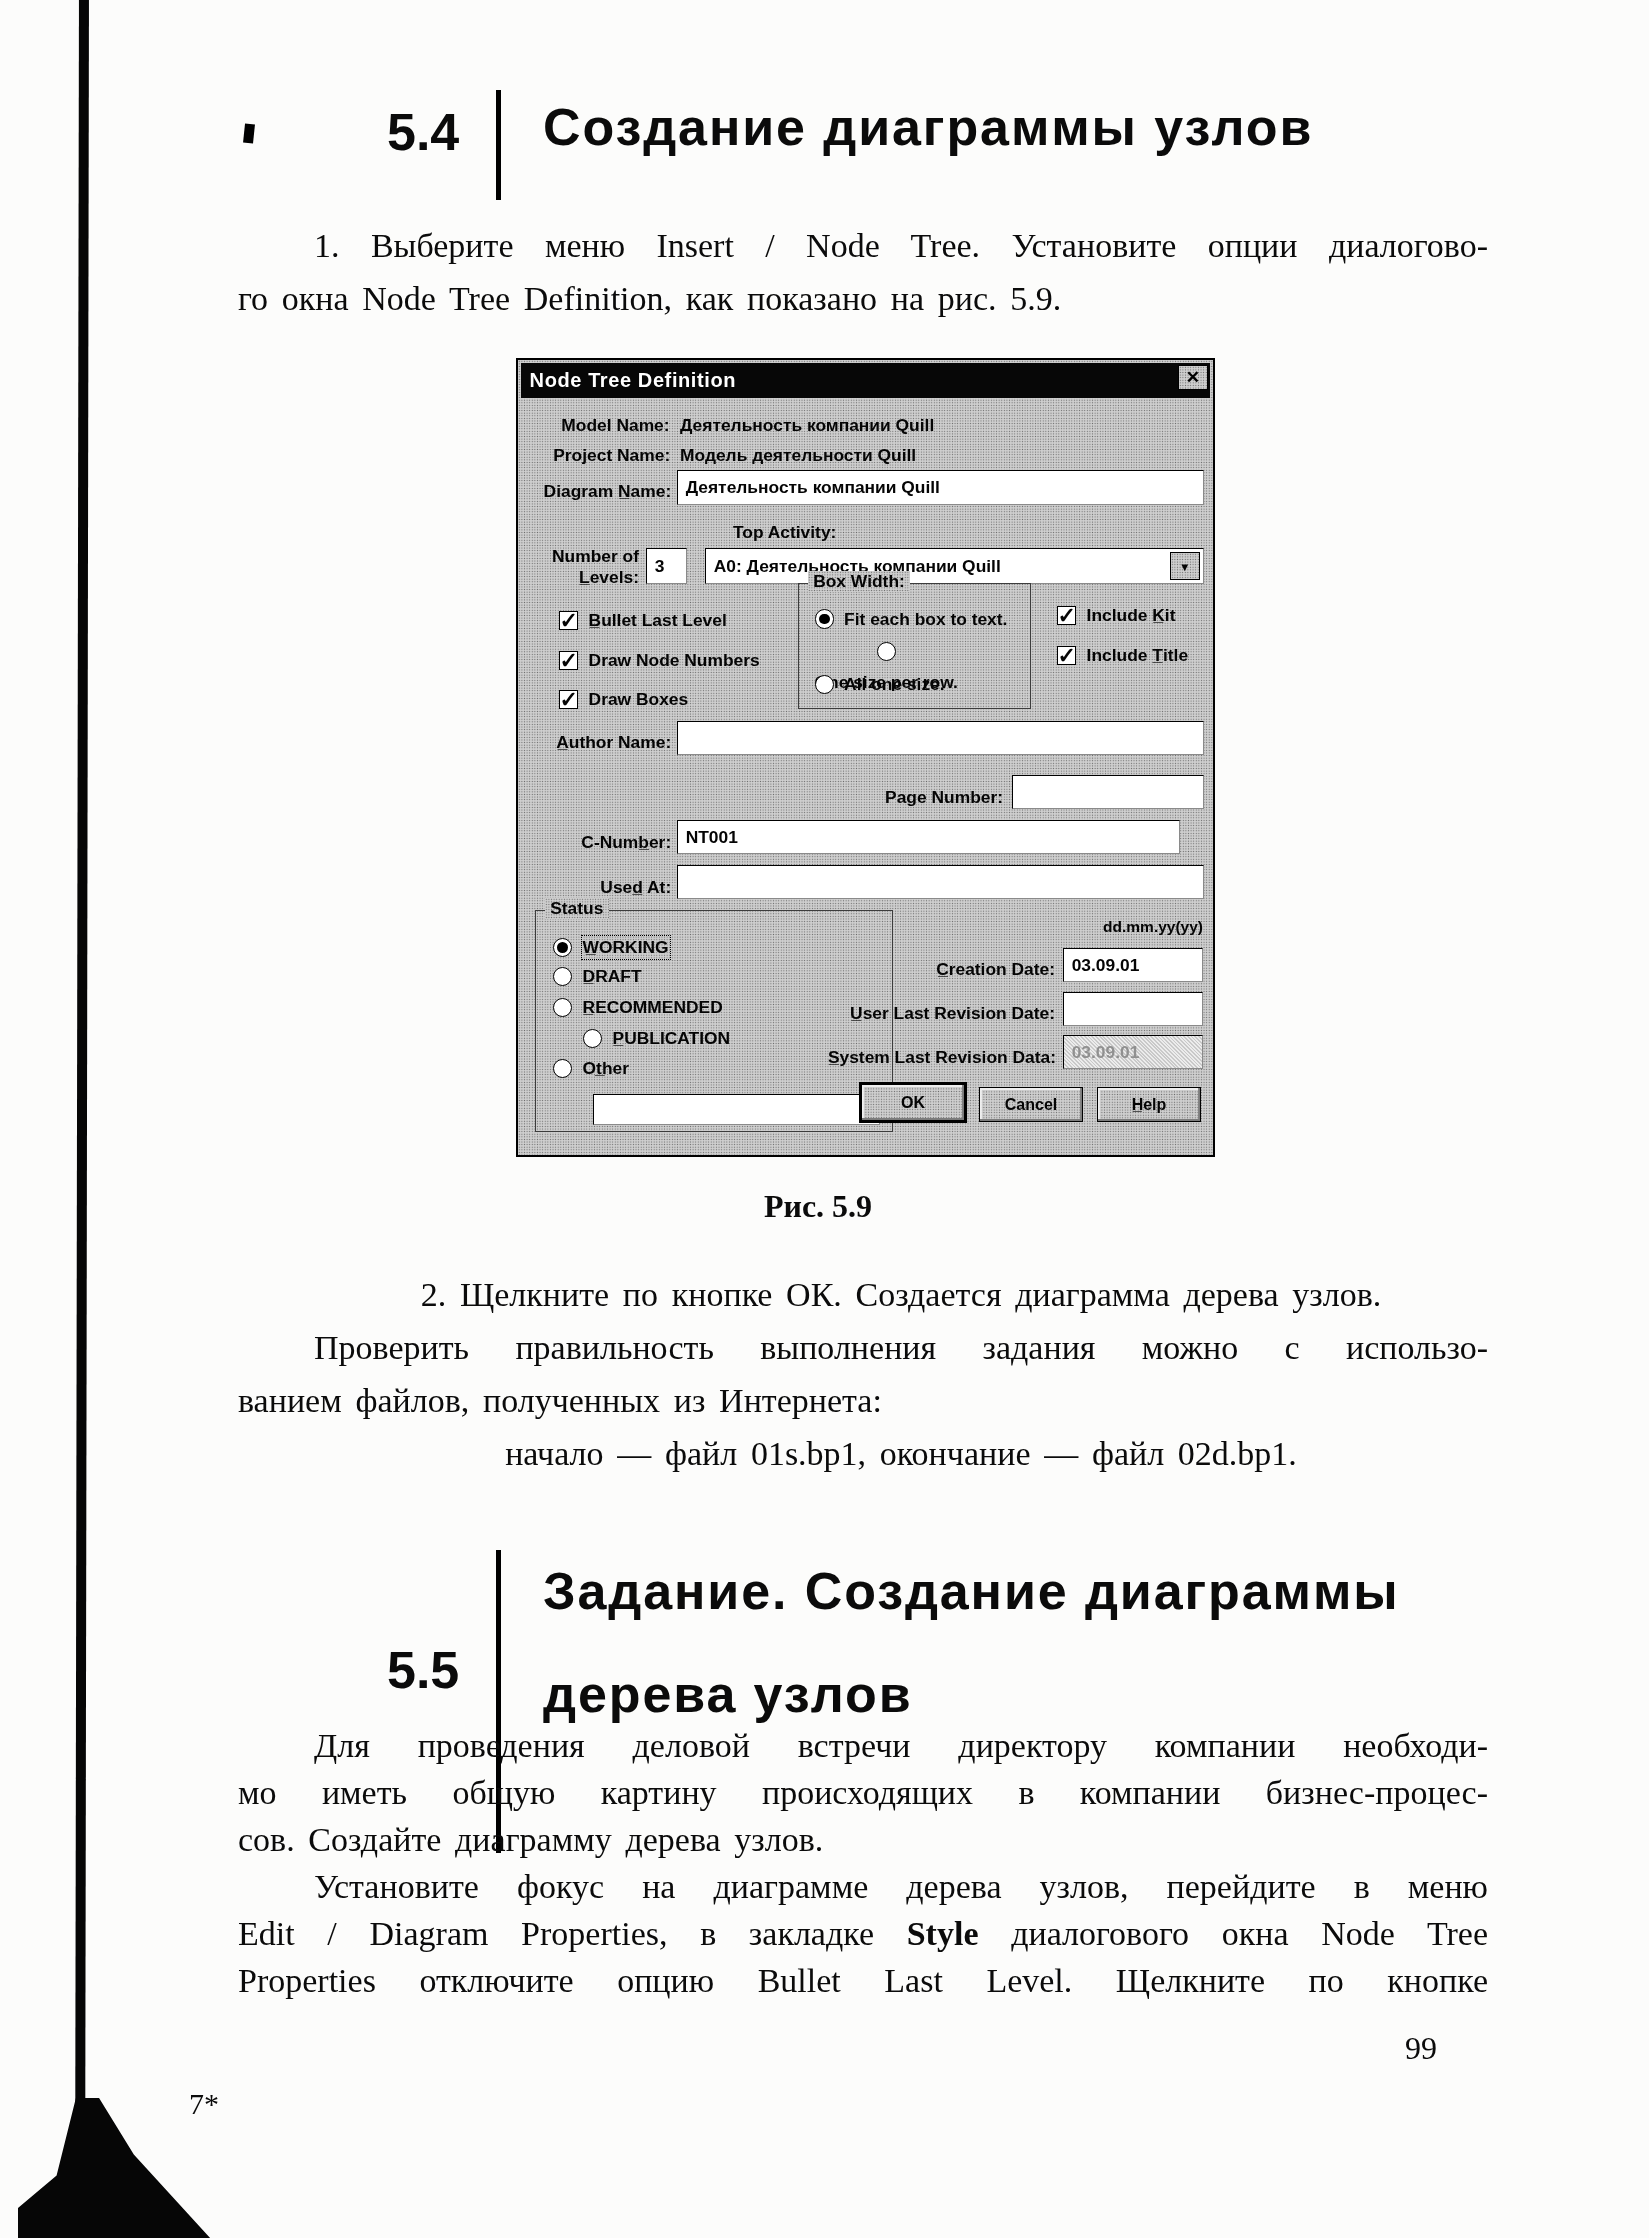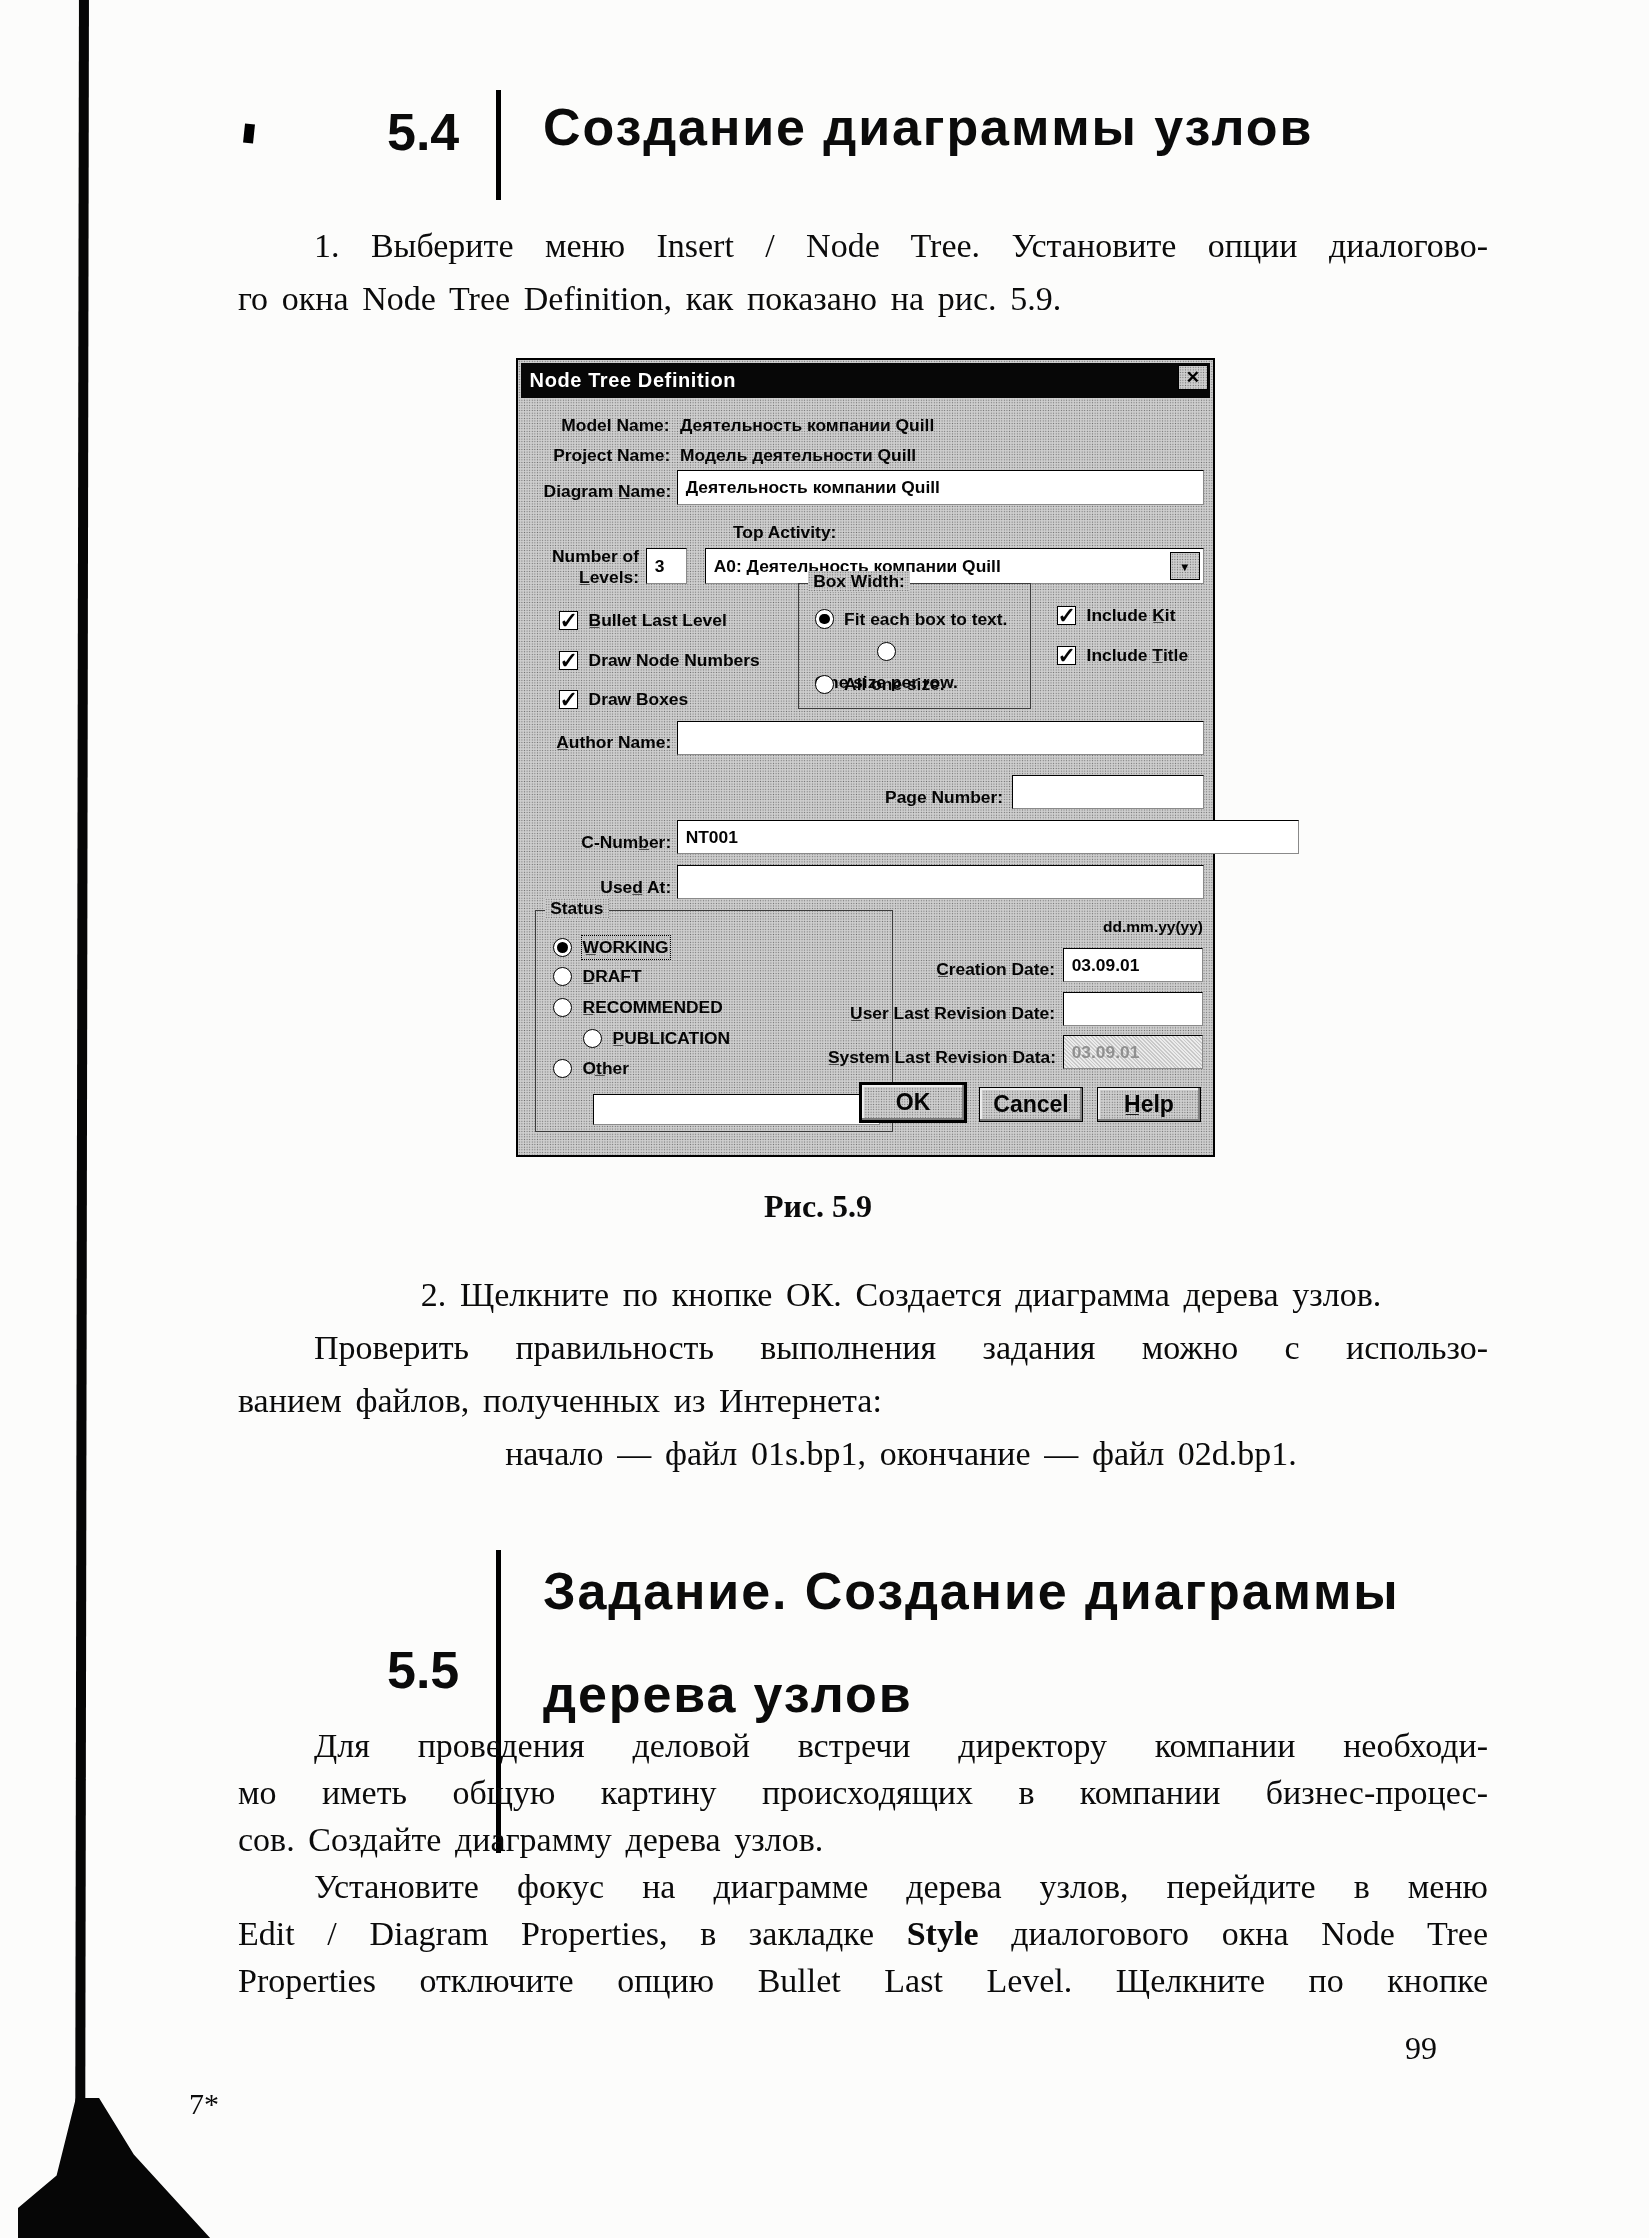"NT001" div.abs { width: 622px -> 503px }
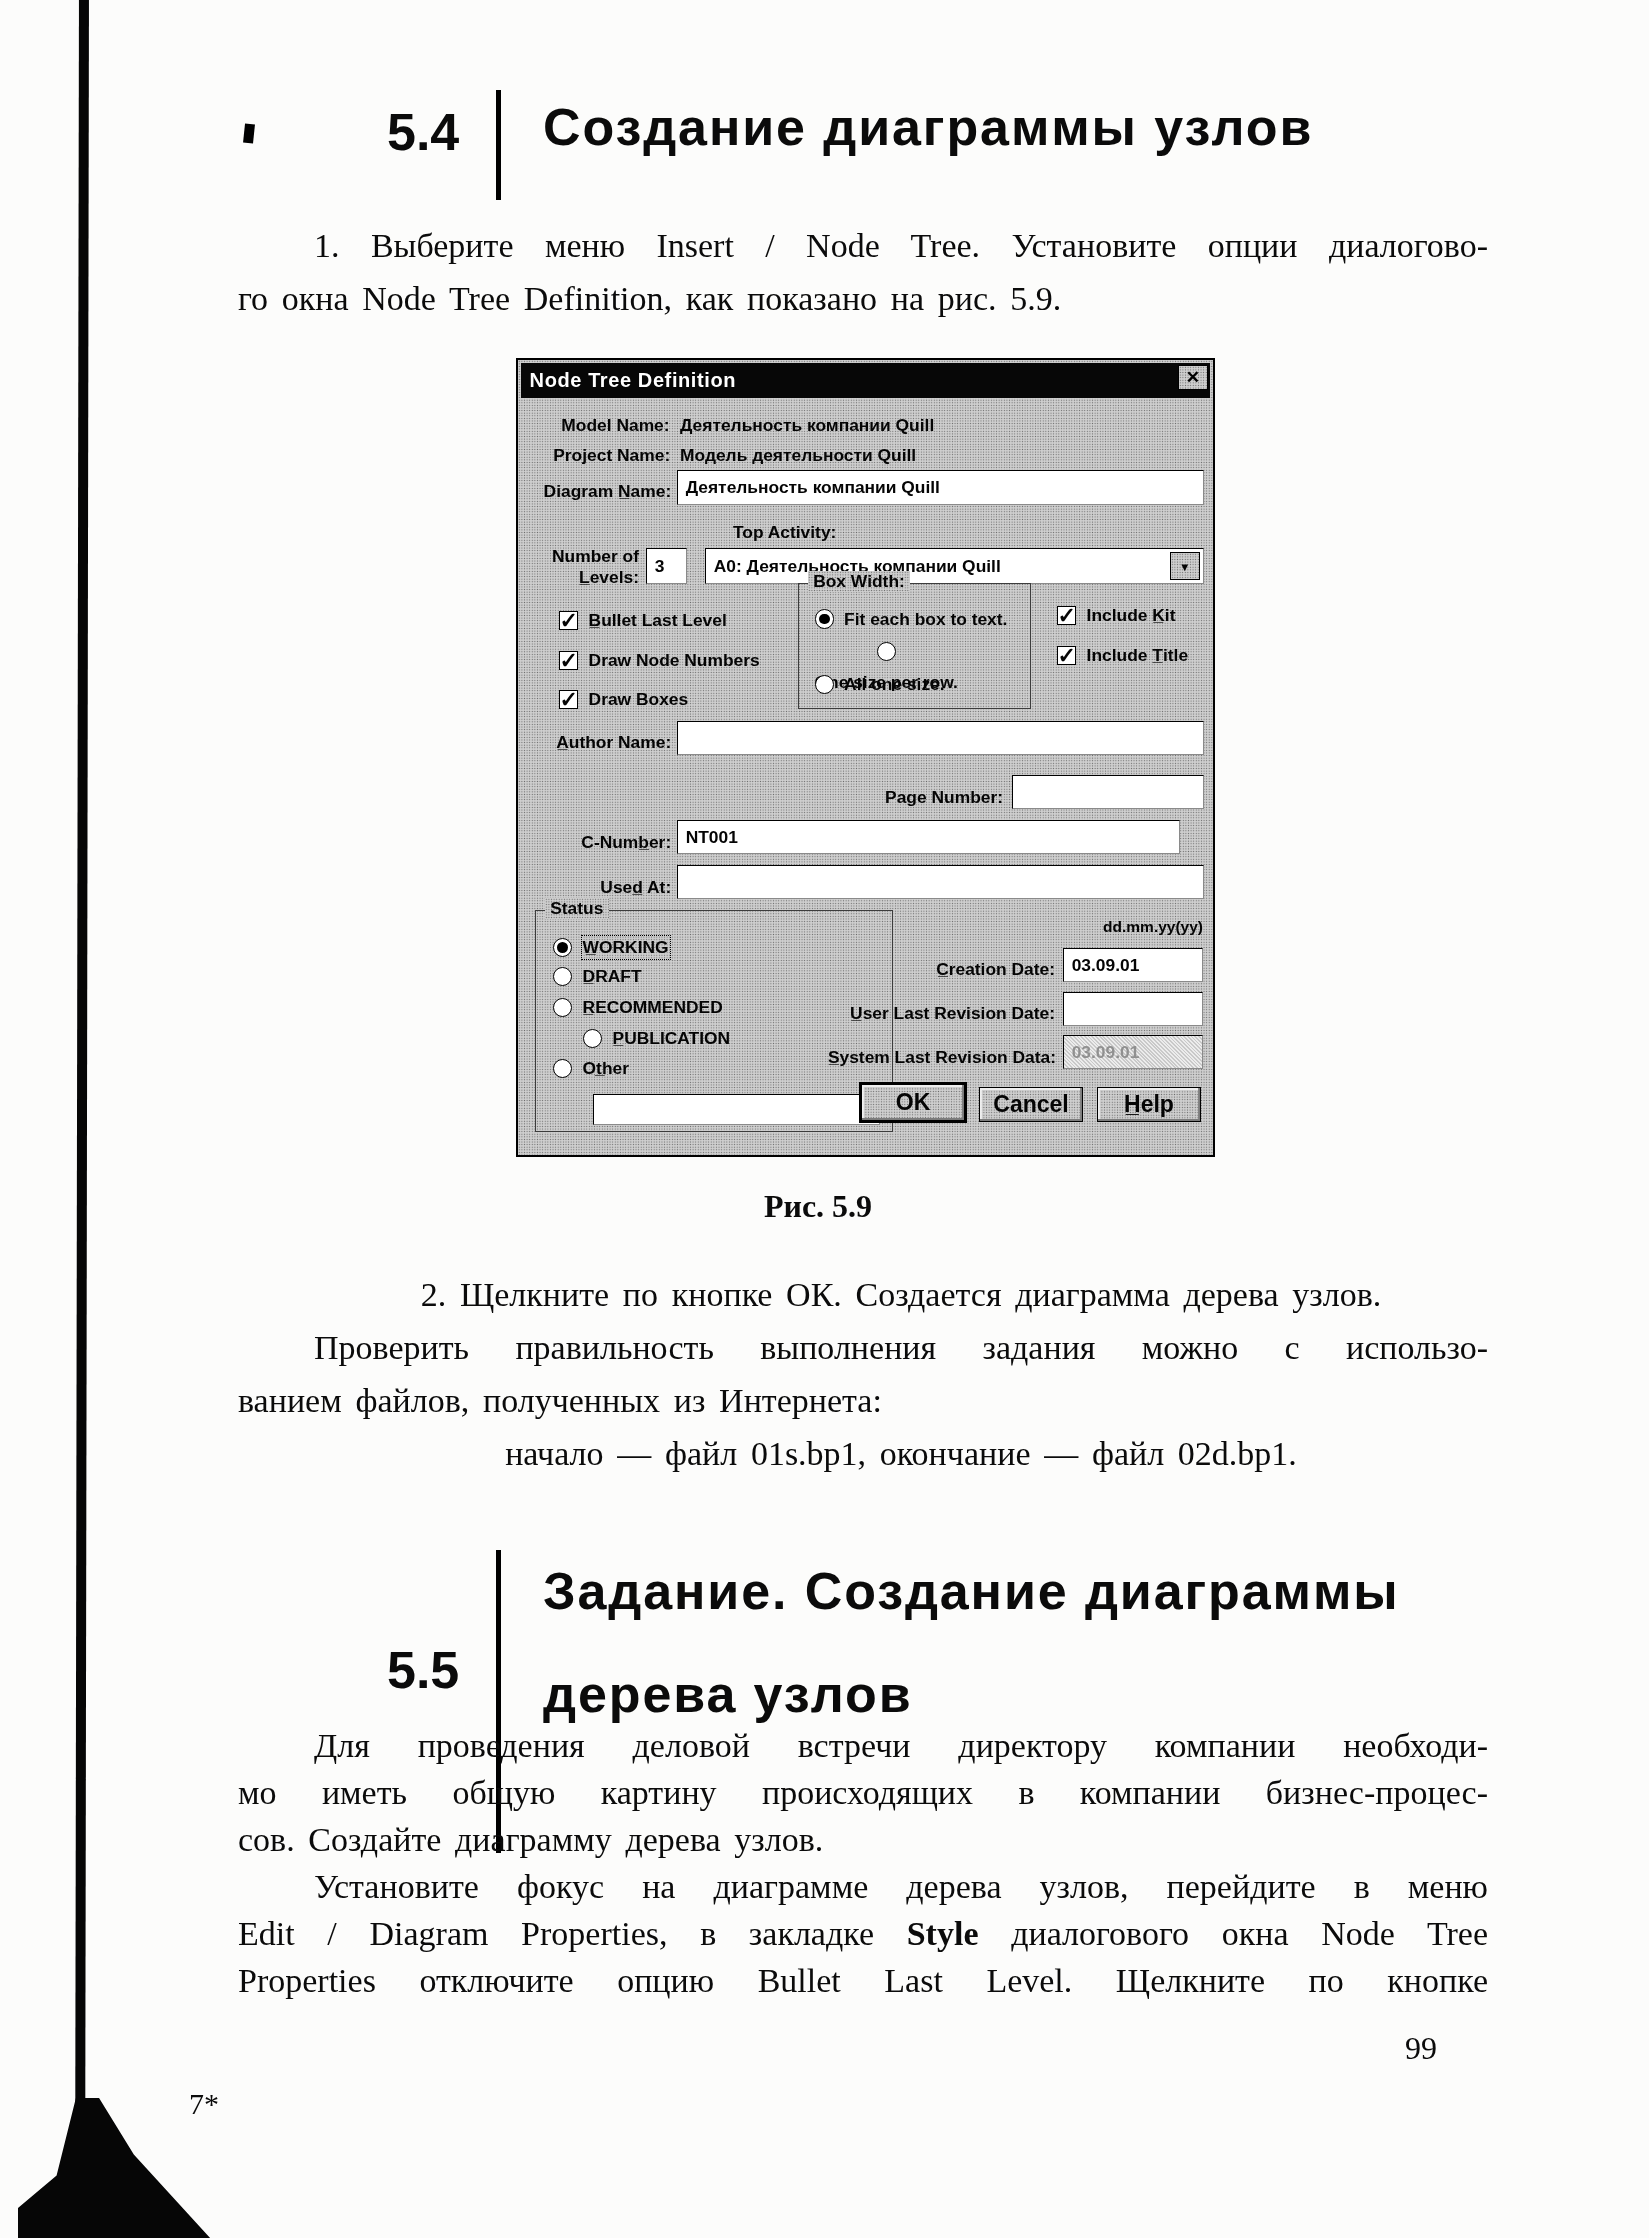"OK" .btn { font-size: 23px -> 16px }
